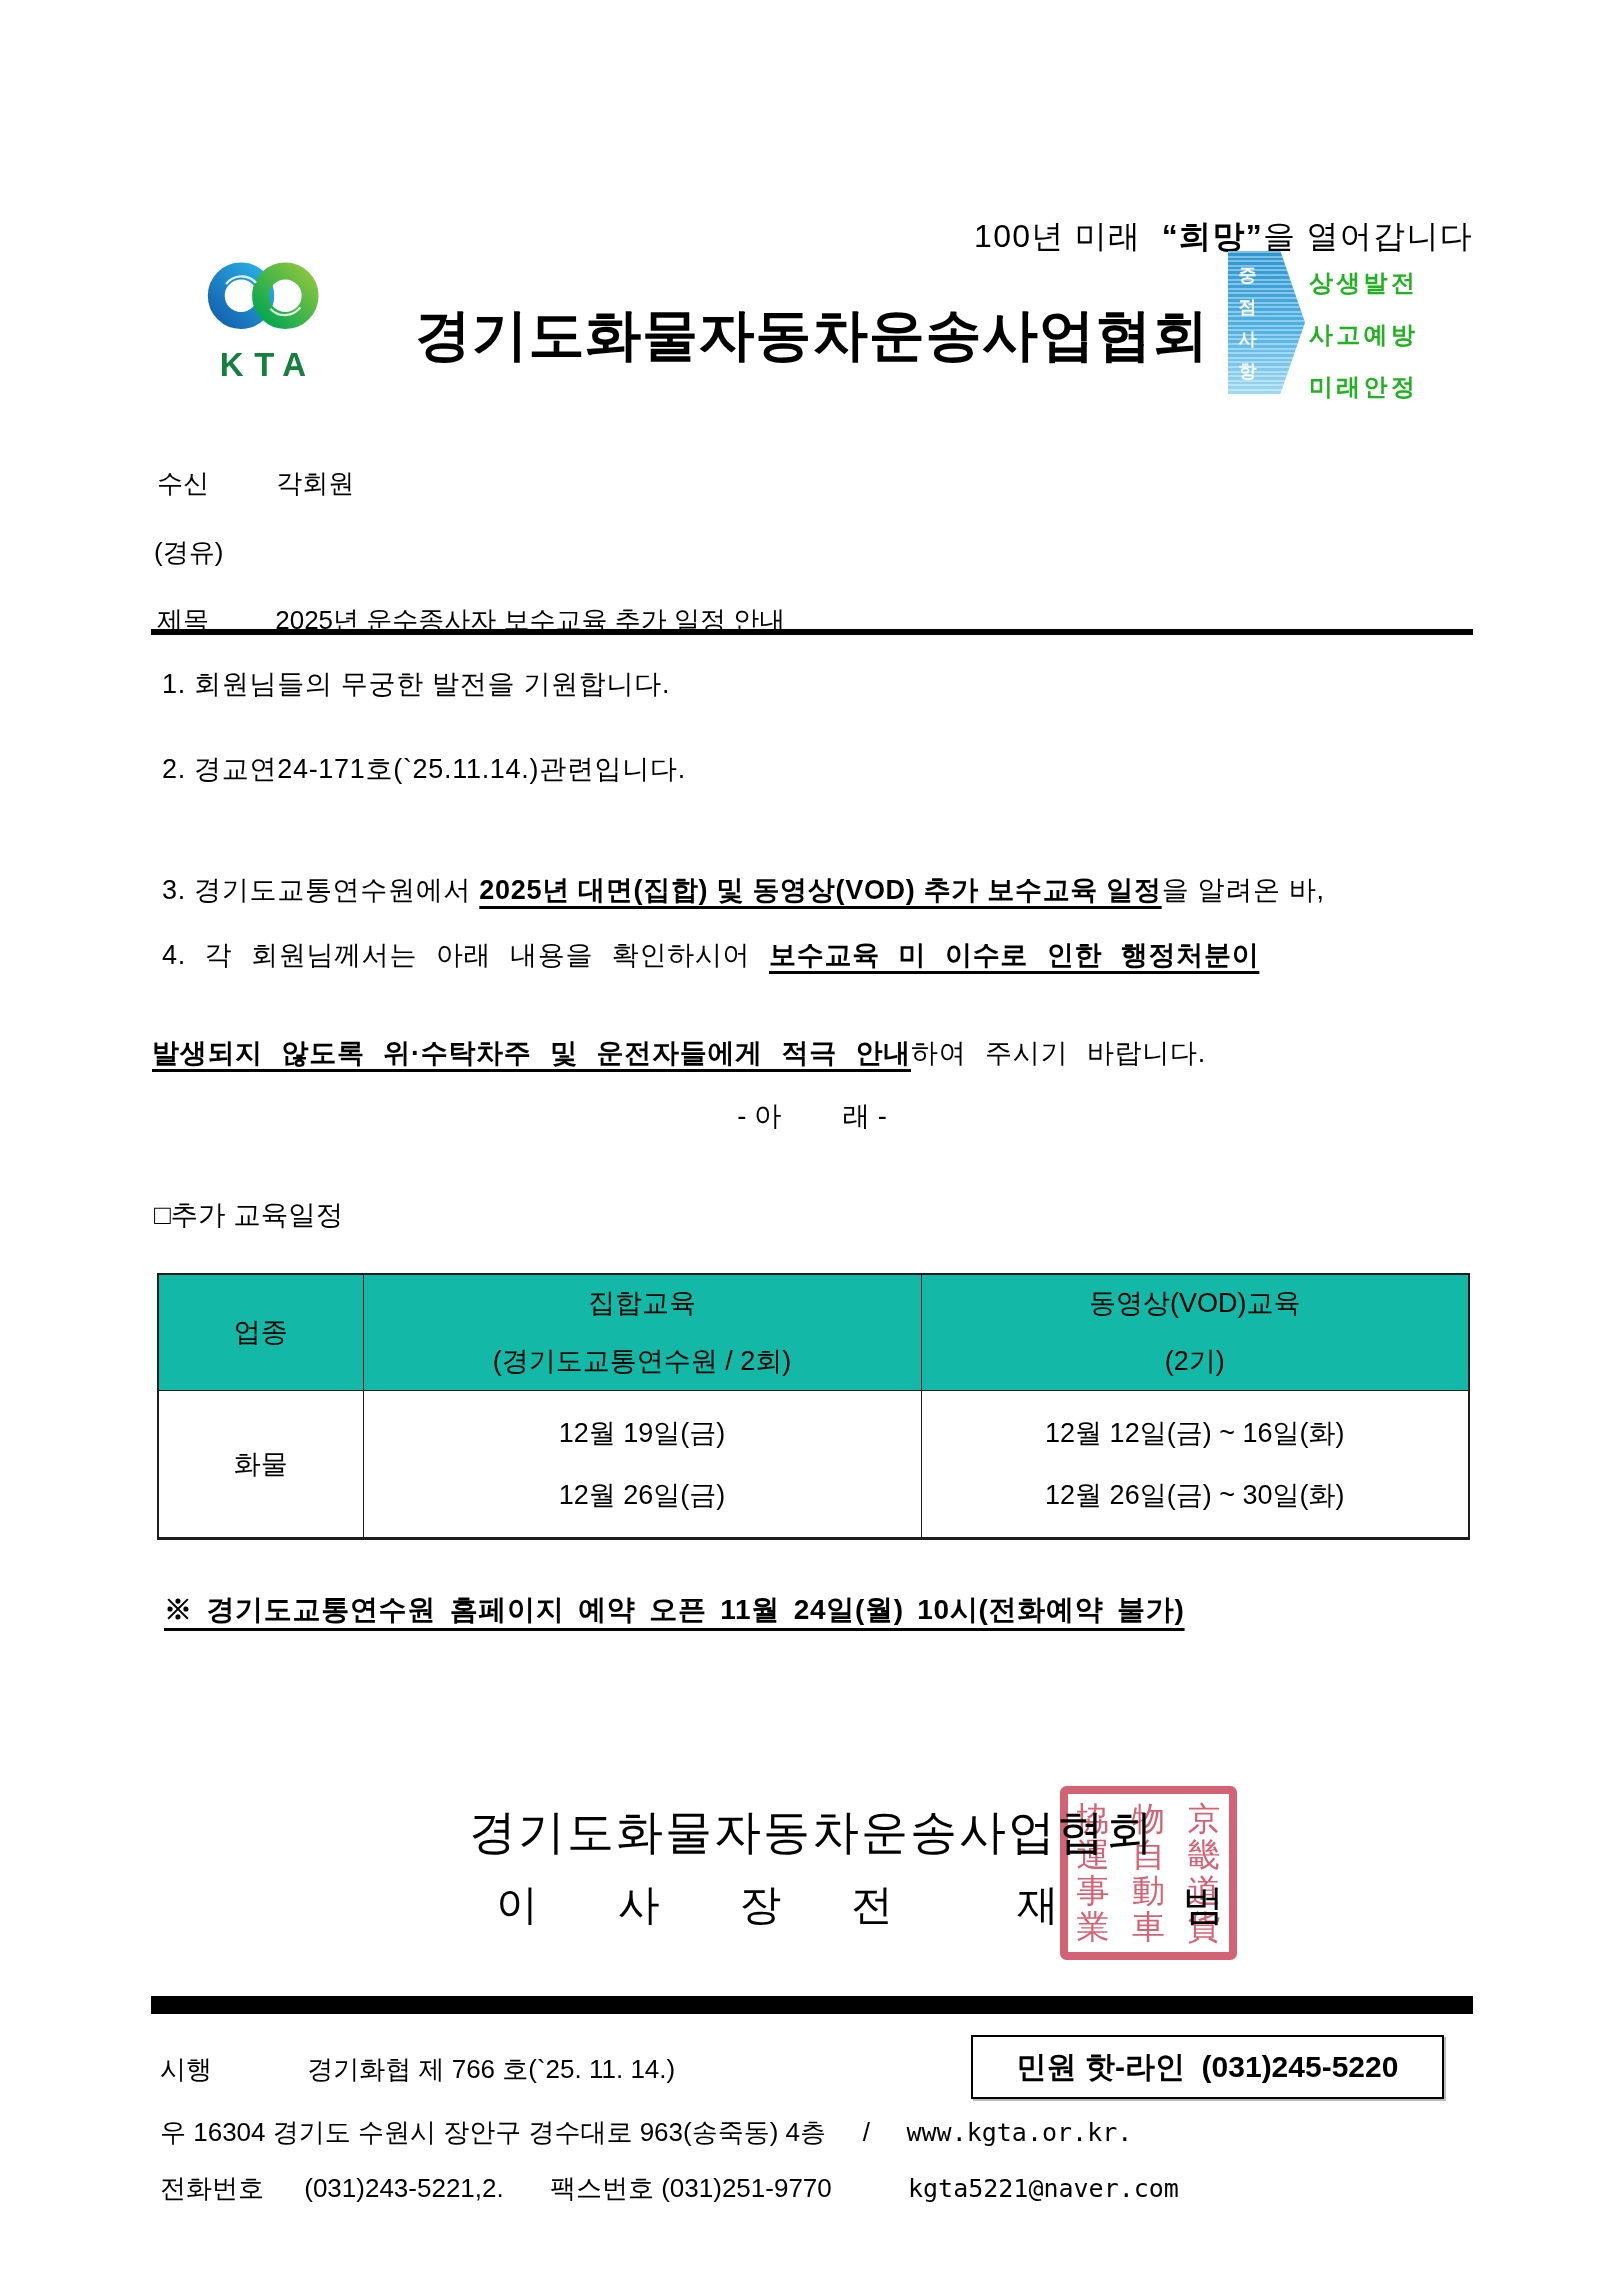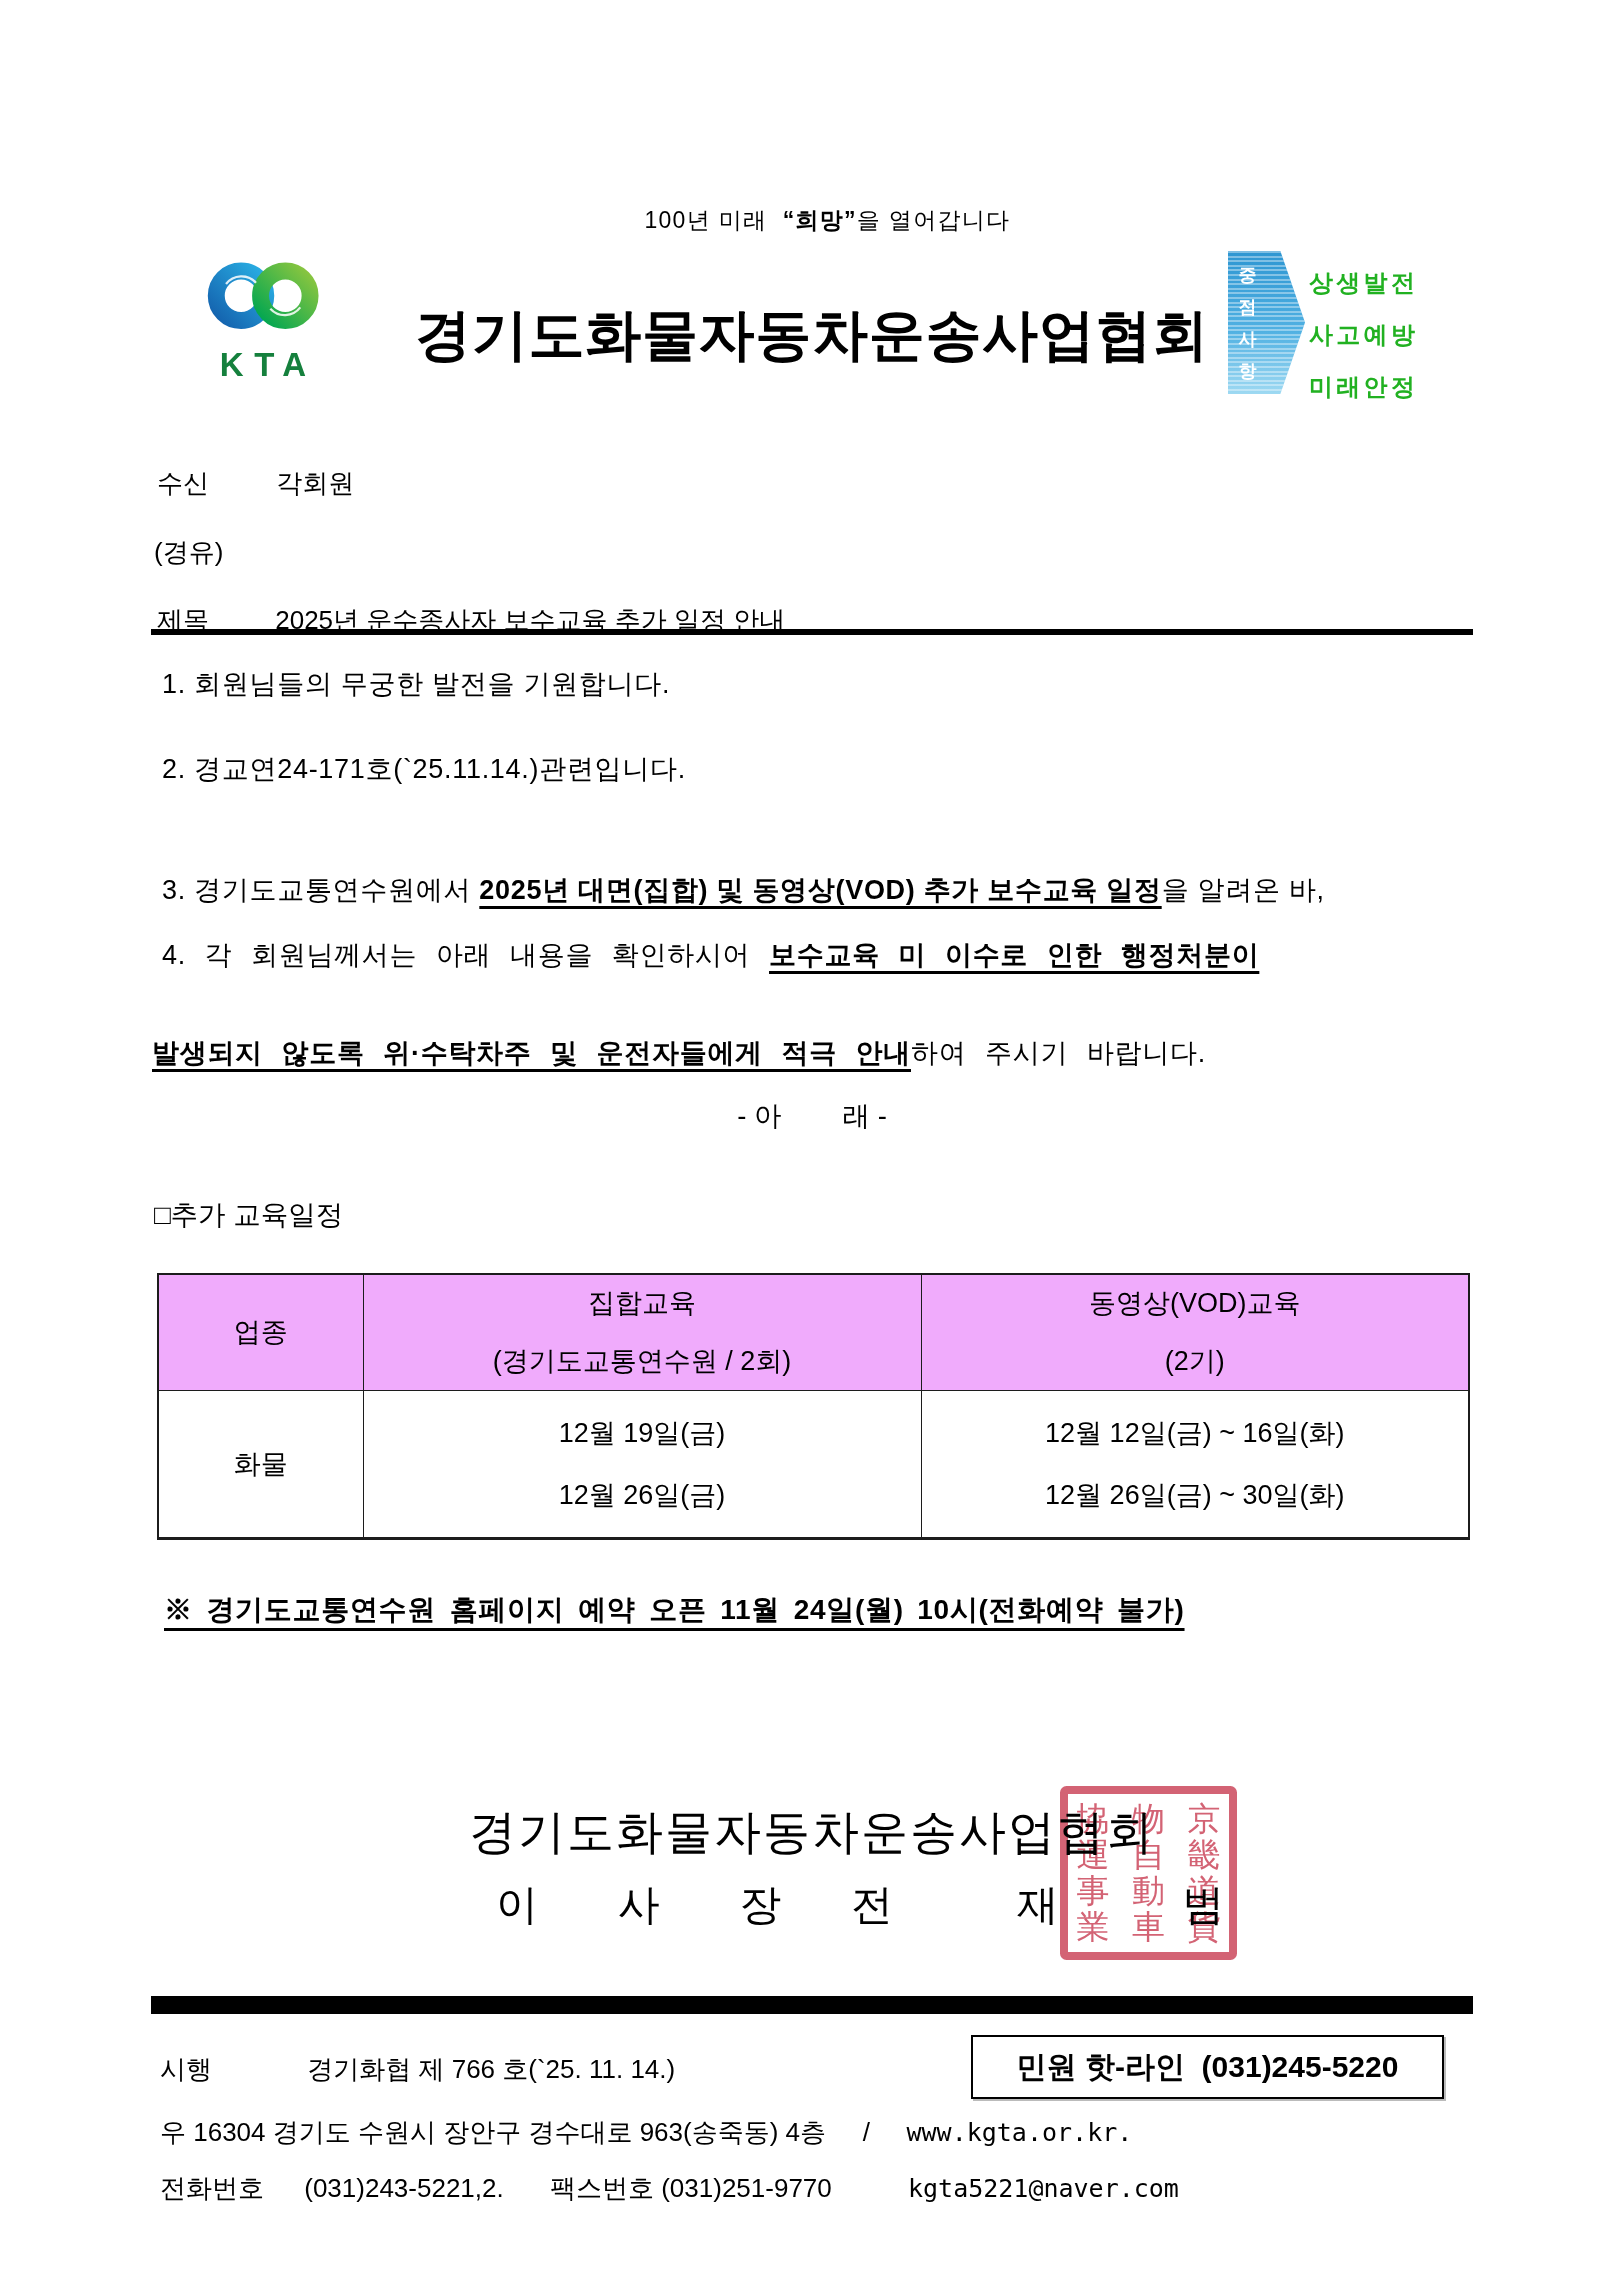"100년 미래 “희망”을 열어갑니다" .slogan { font-size: 23px -> 32px; text-align: center -> right }
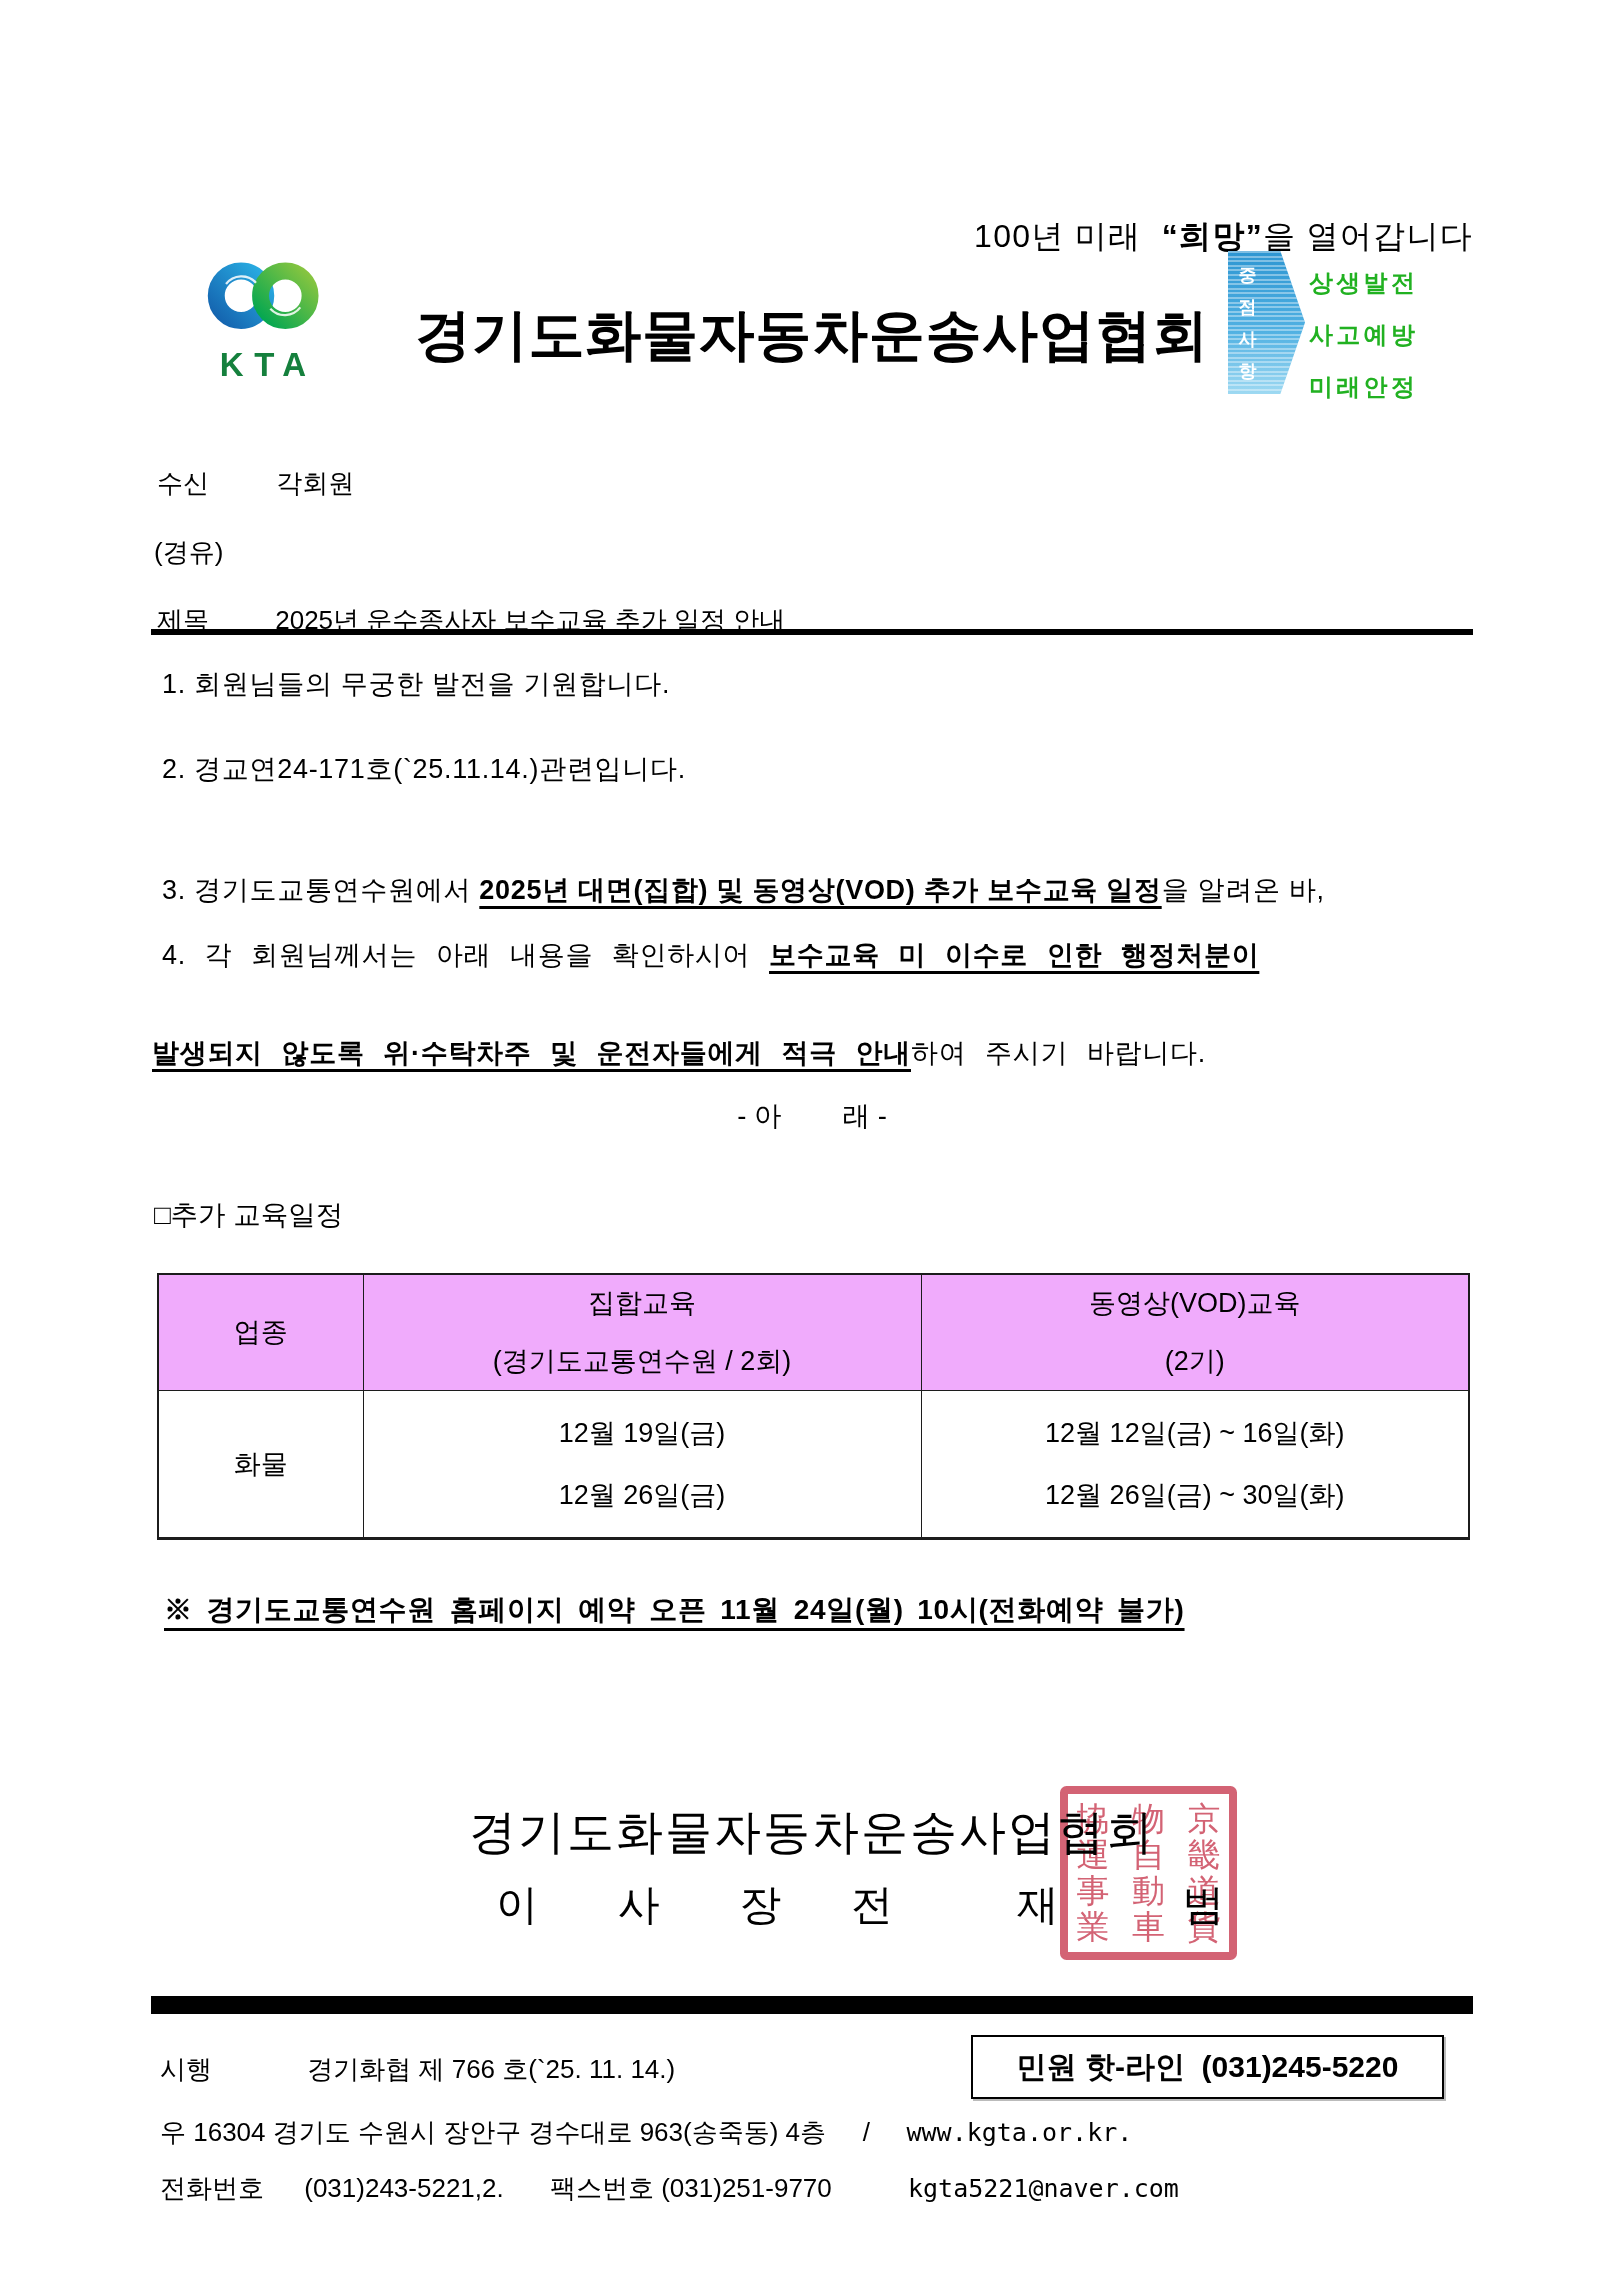"집합교육" .edu-table .hdr { background: #f0abfc -> #14b8a6 }
